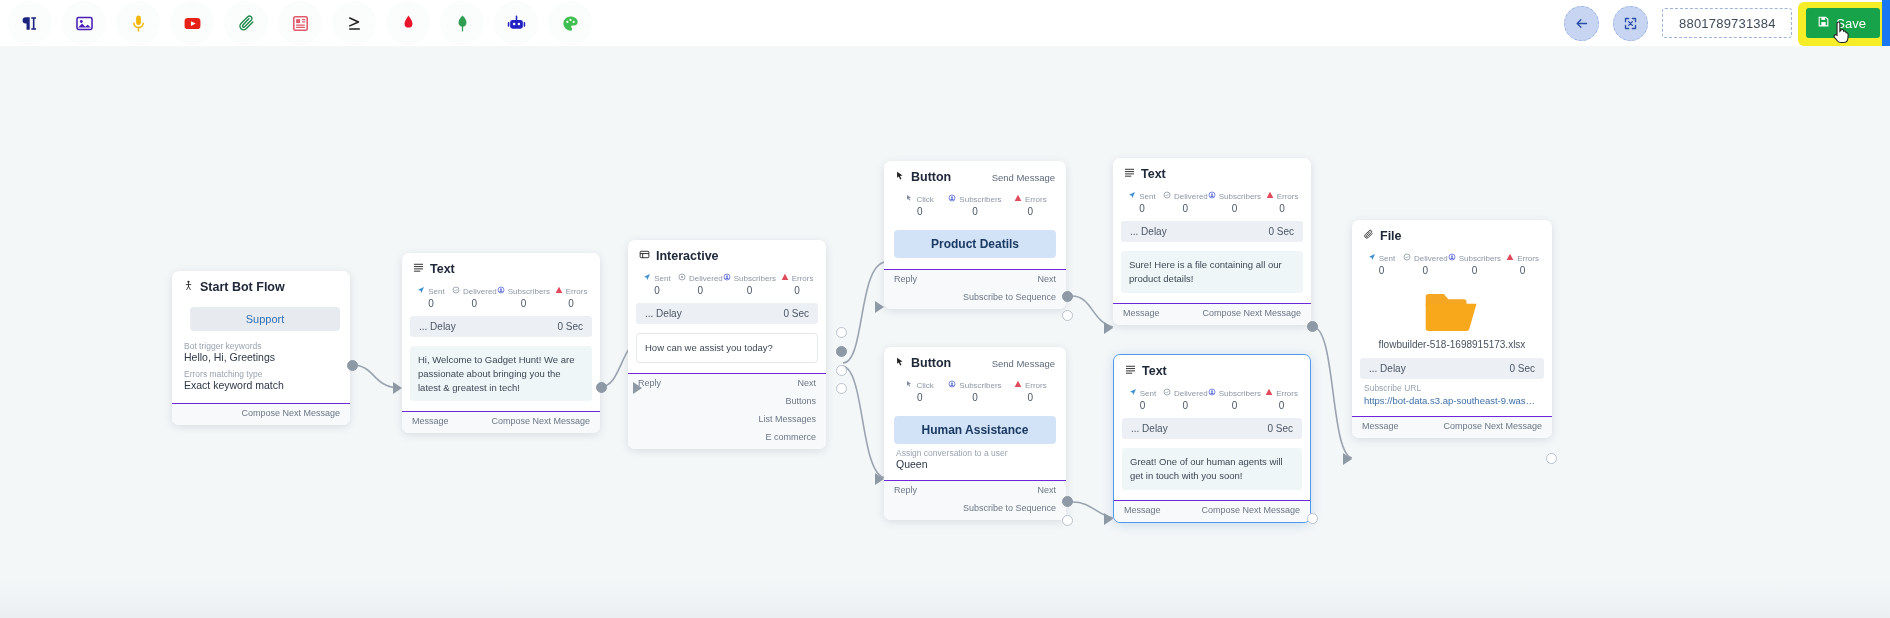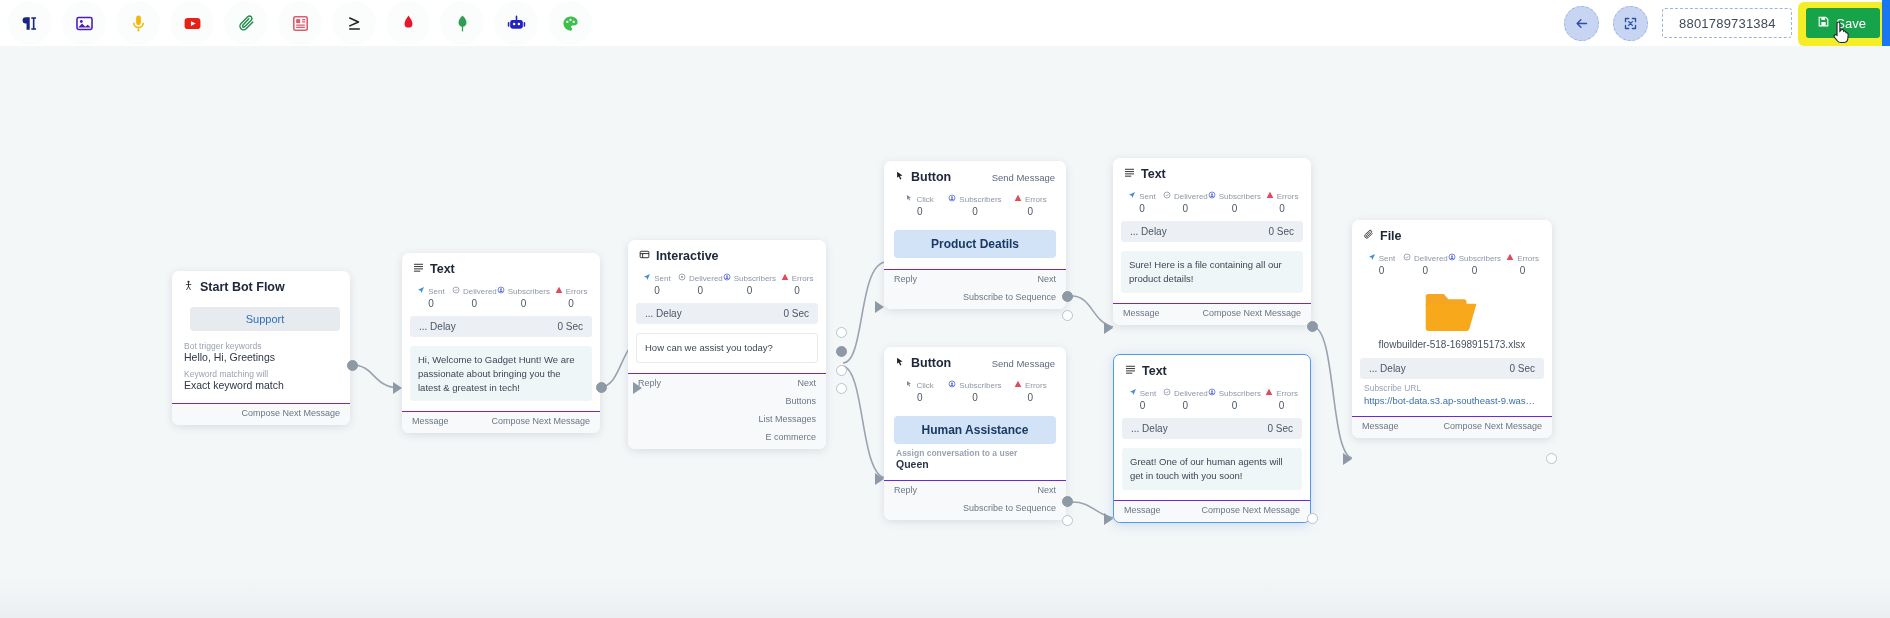"Keyword matching will" div.kv-label { text: Keyword matching will -> Errors matching type }
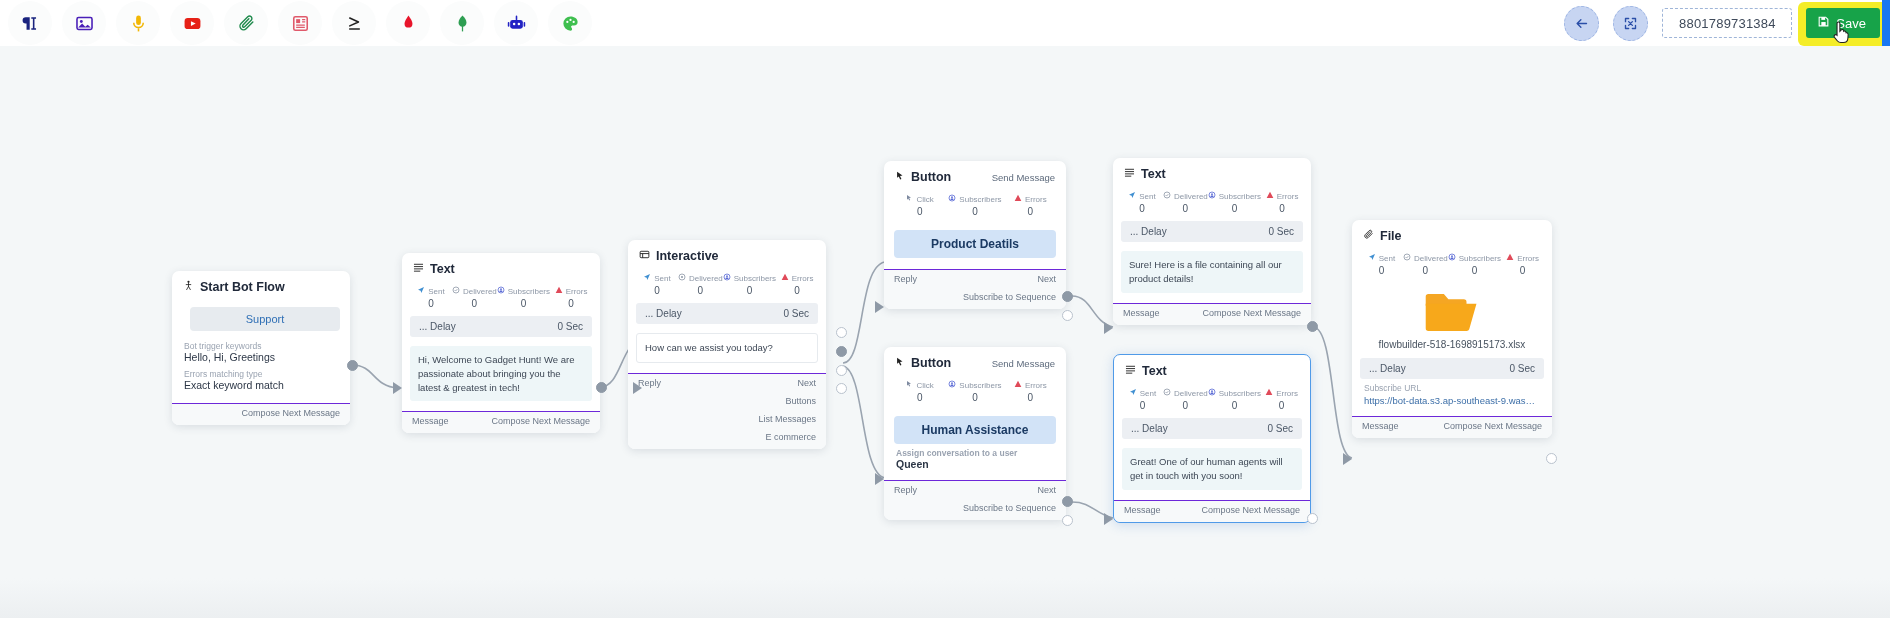"Assign conversation to a user" div.kv { font-weight: bold -> none }
